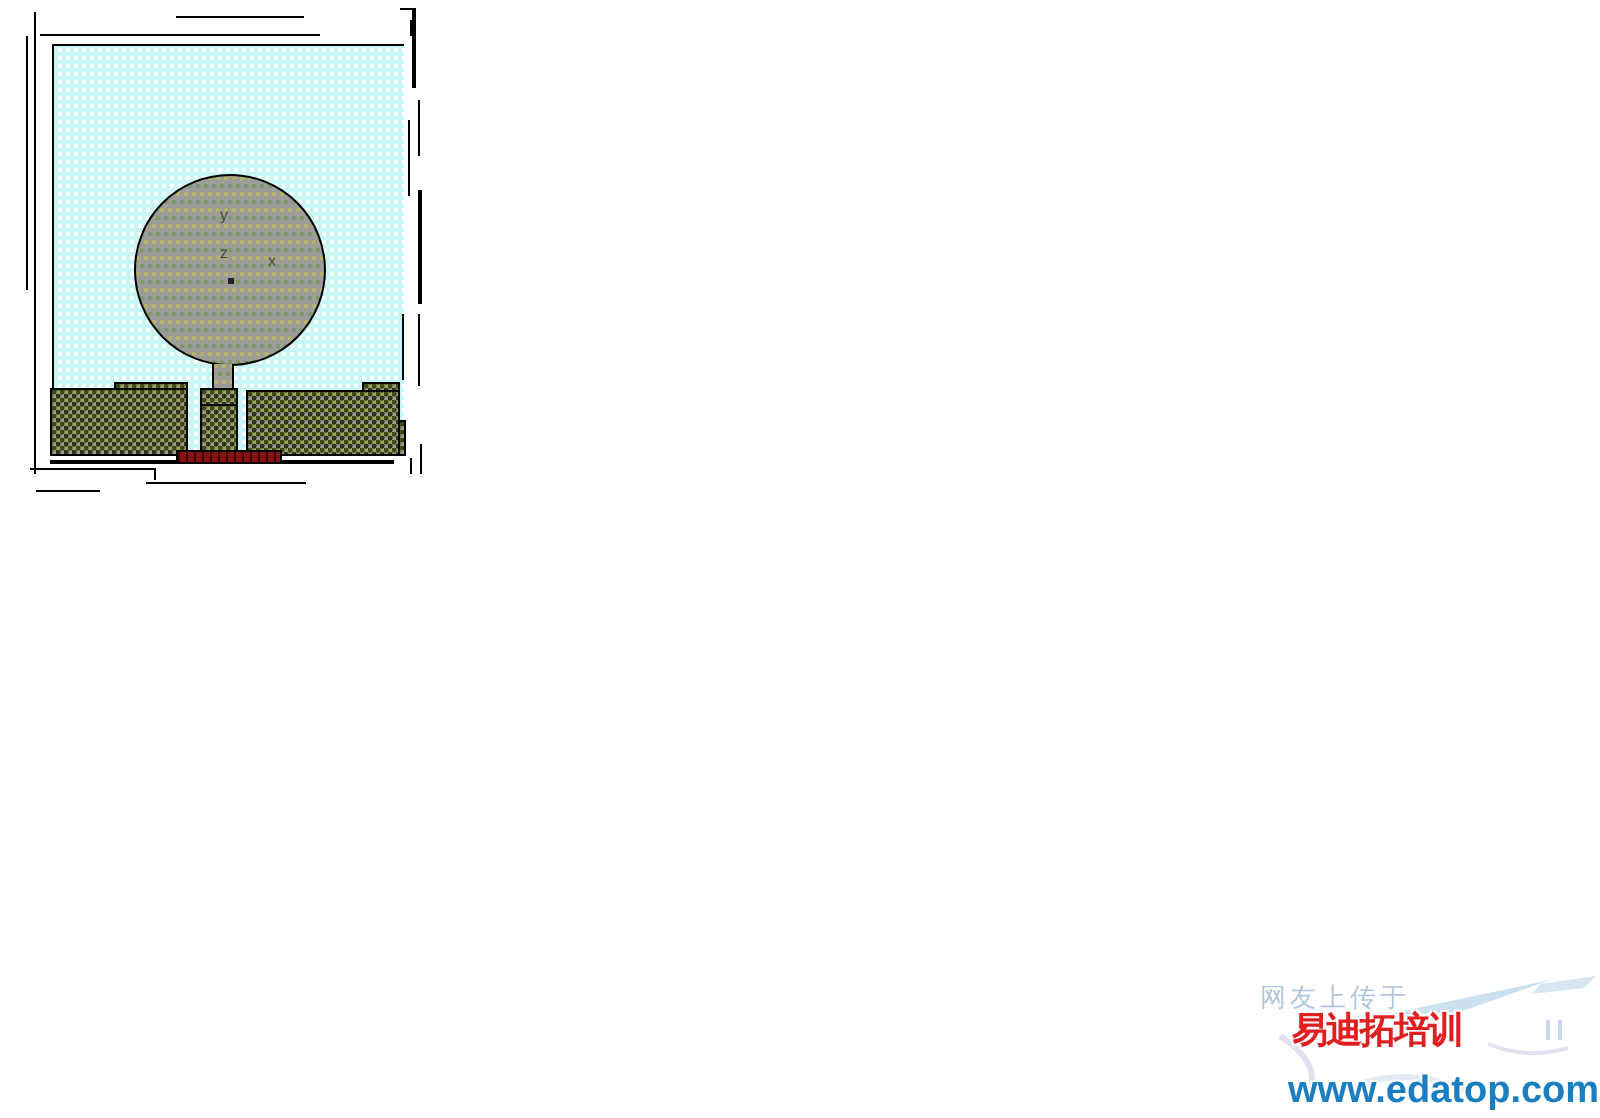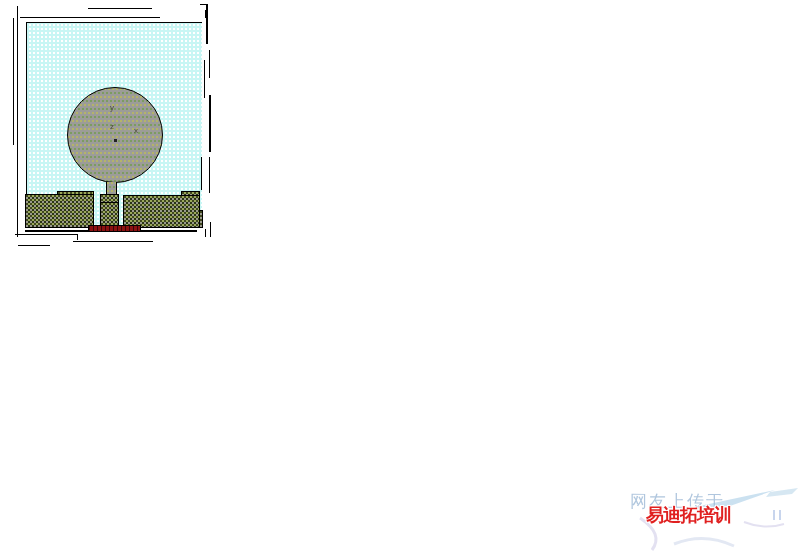"网友上传于" .wm-upload { font-size: 17px -> 13px }
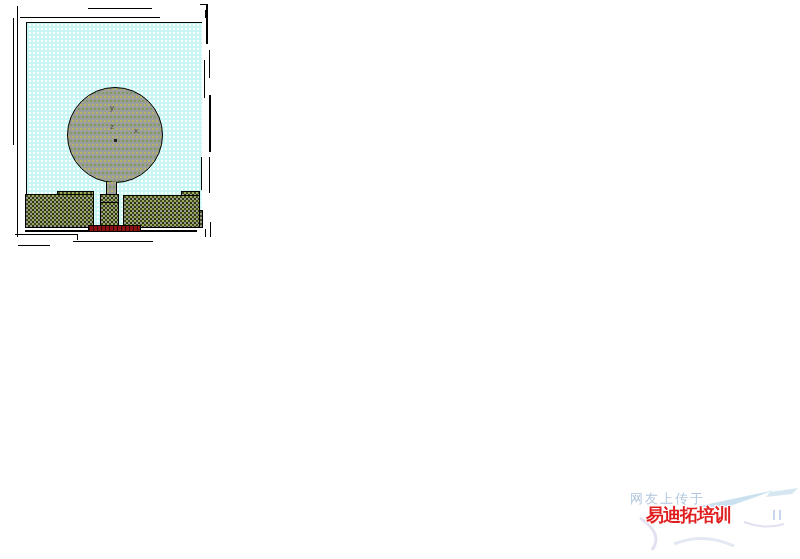"www.edatop.com" div.wm-url { html: none -> <div>www.edatop.com</div> }
